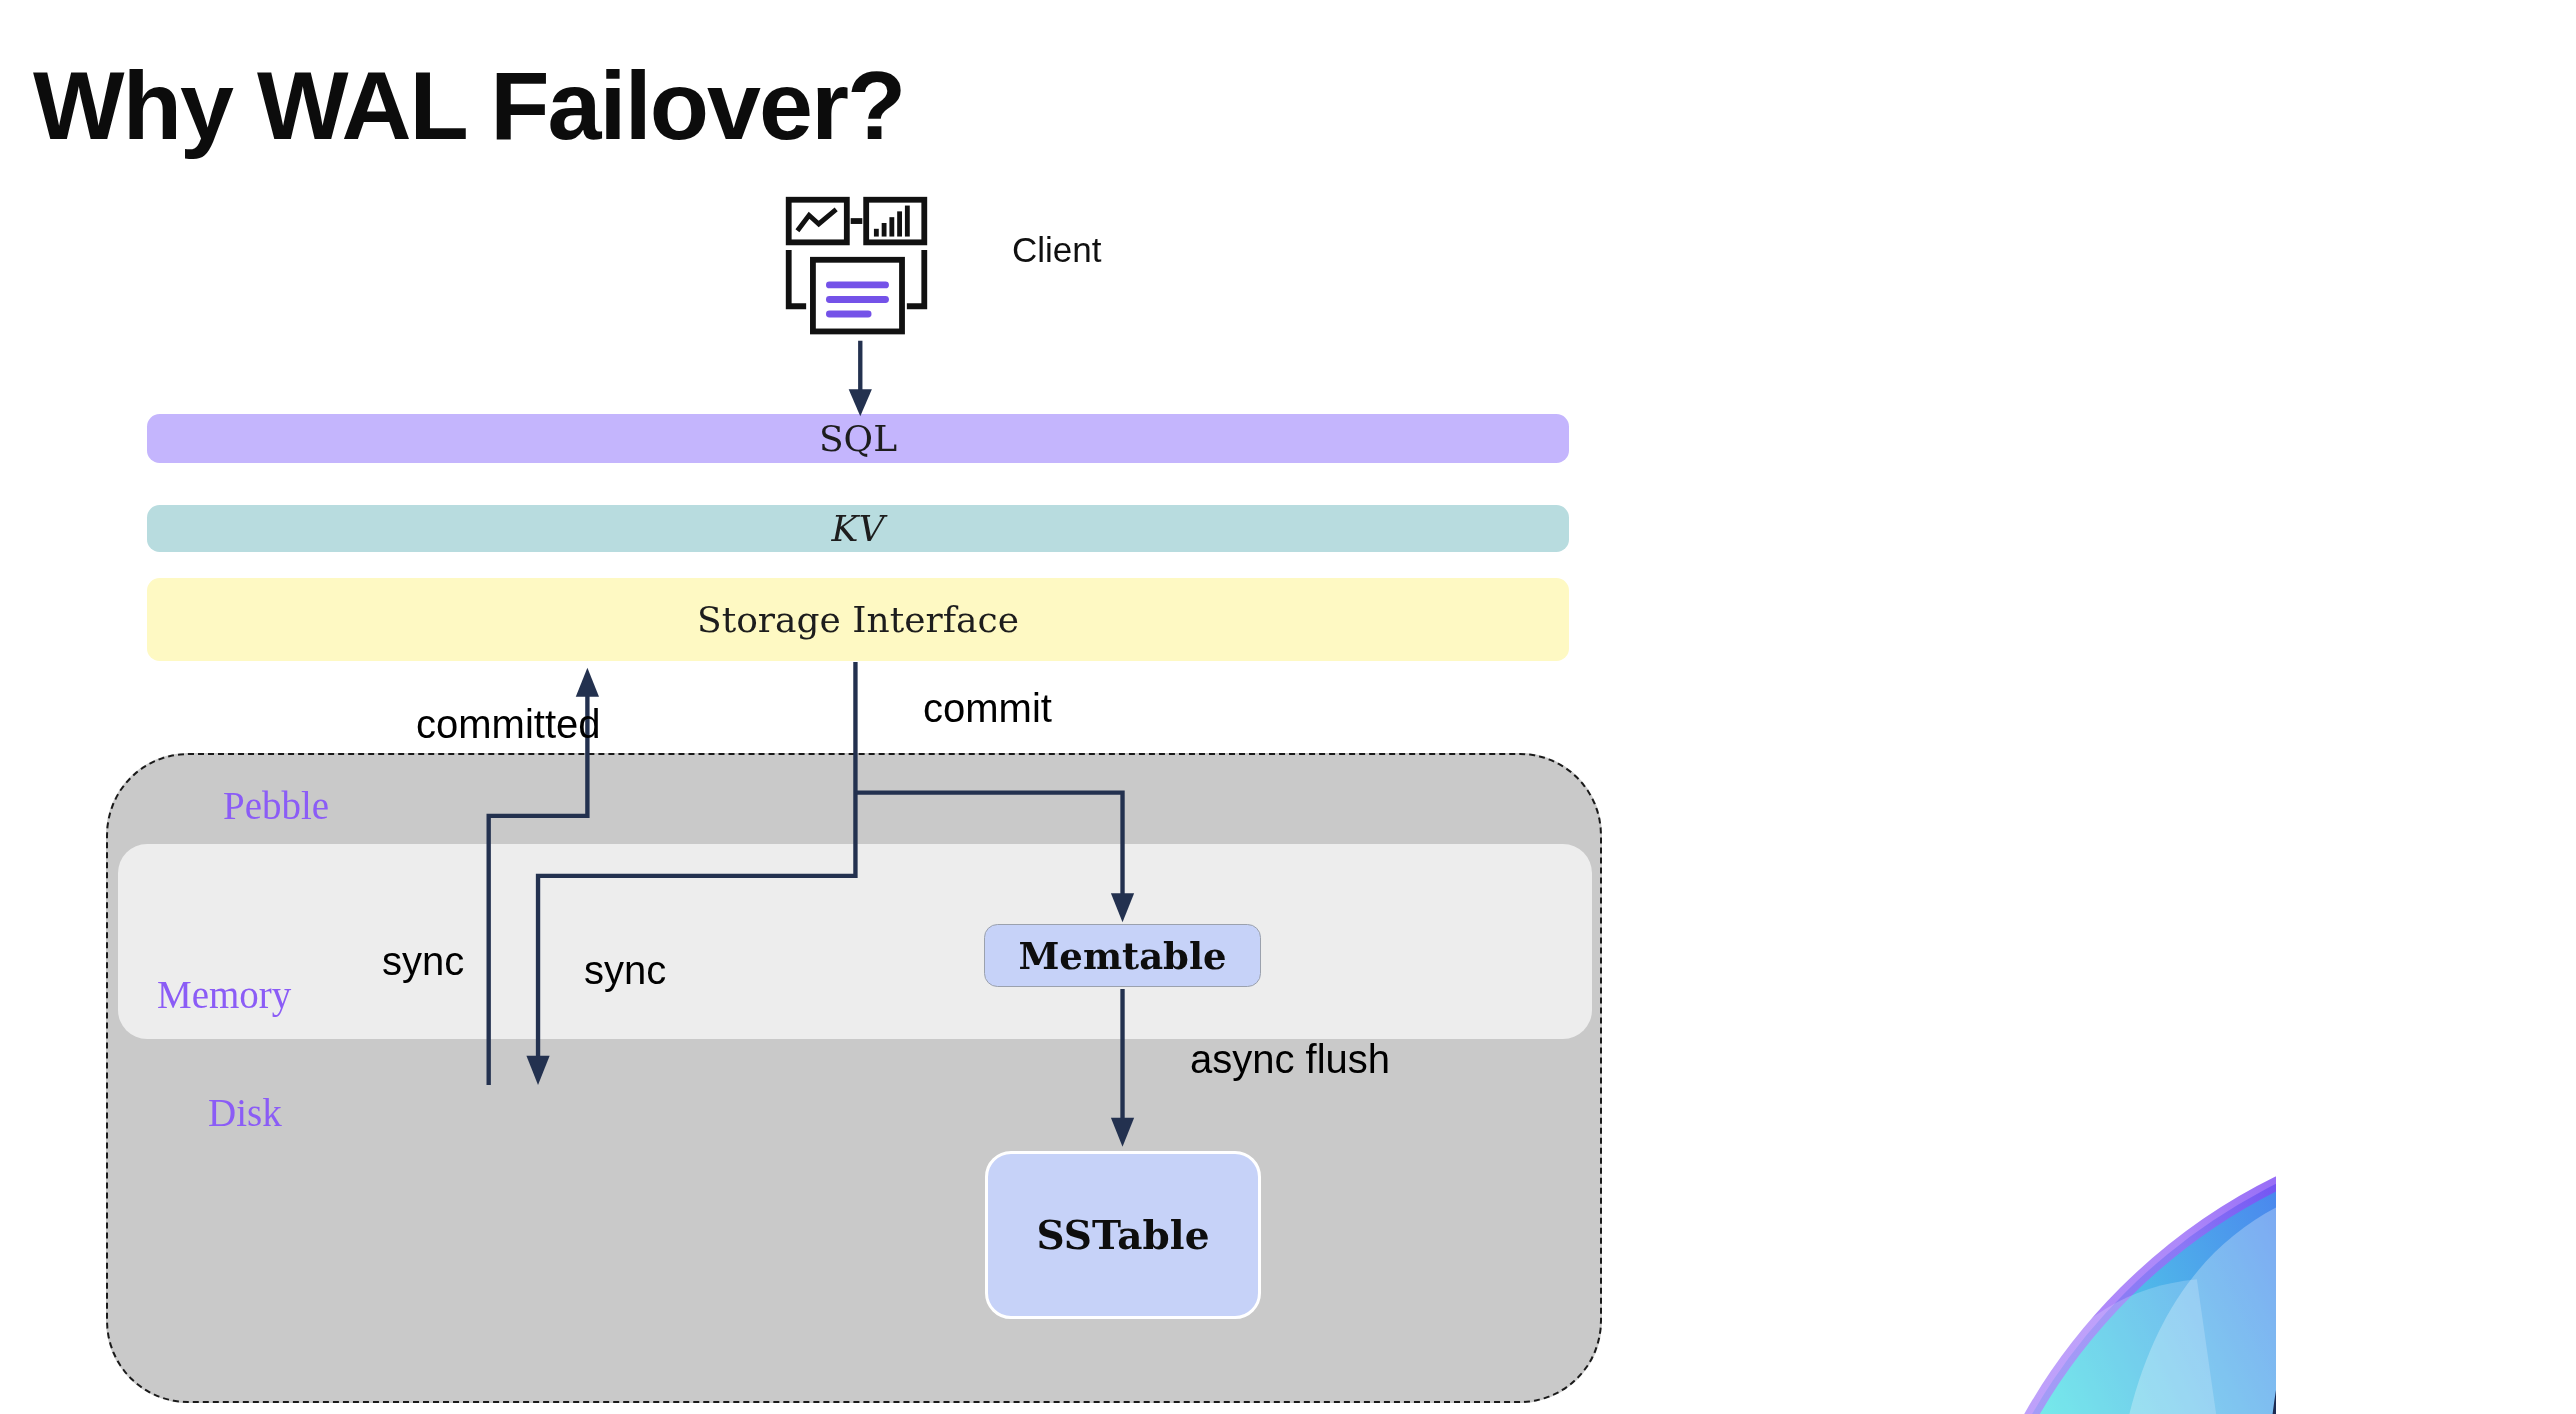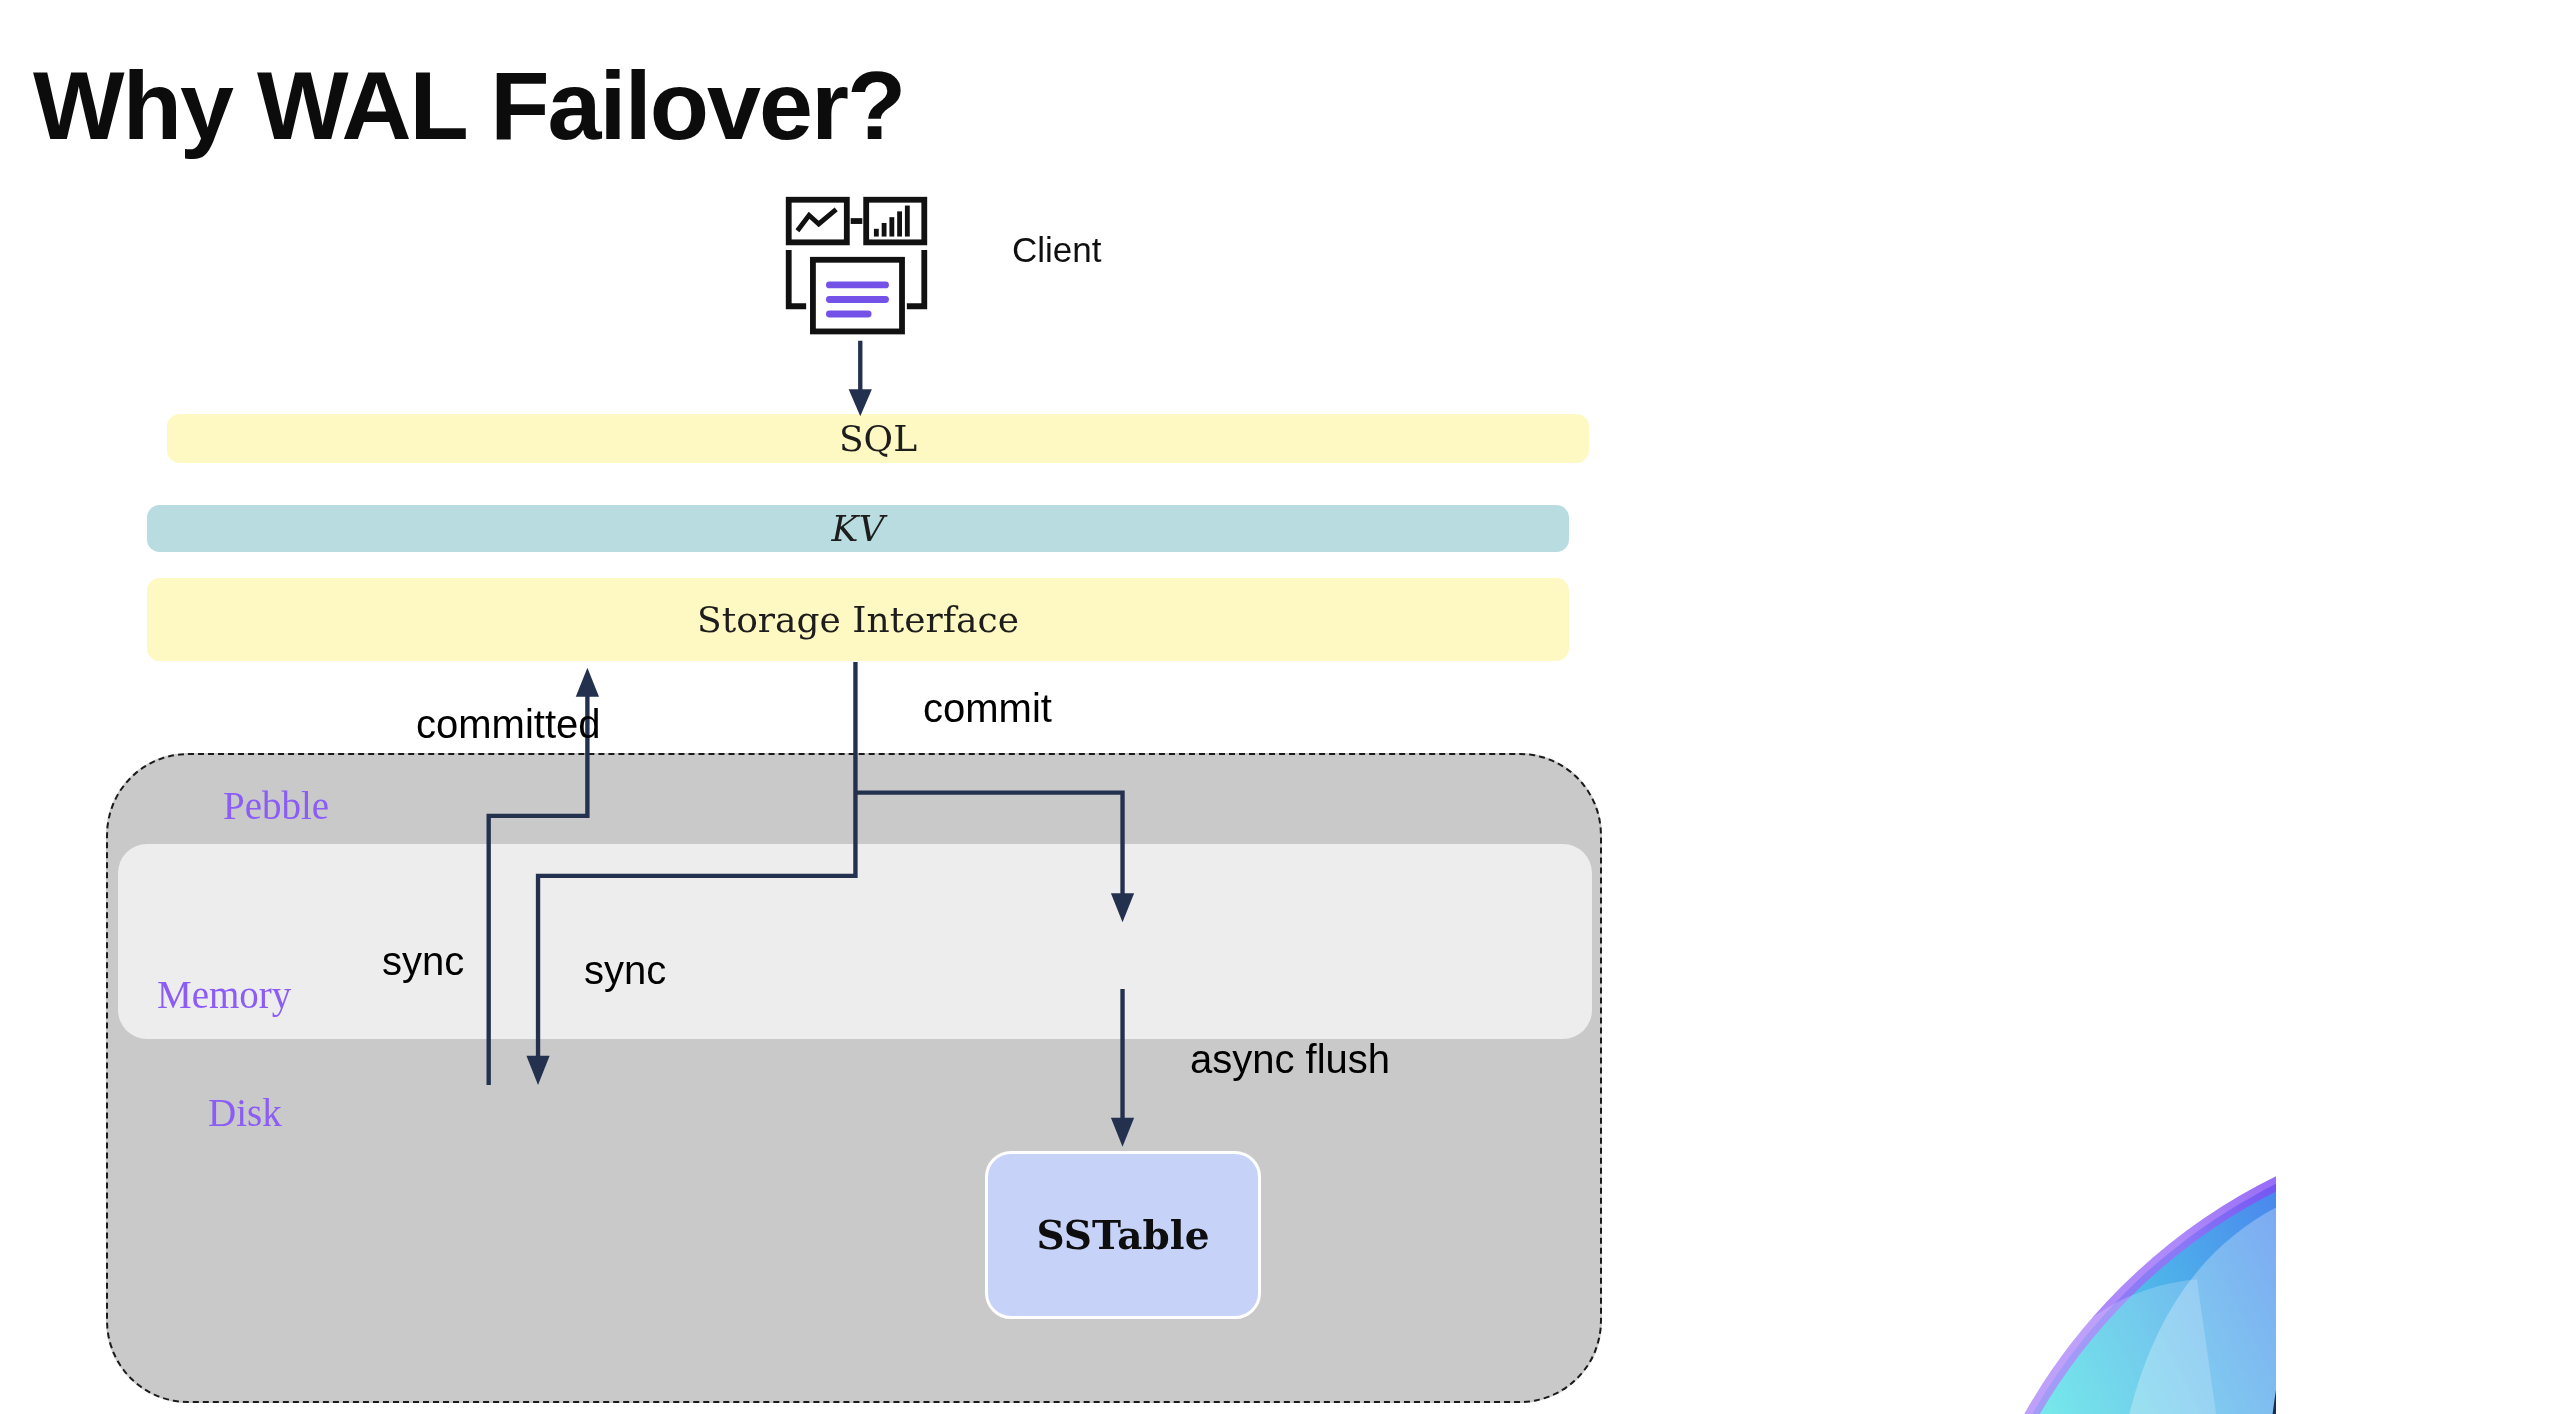"SQL" .layer-sql { background: #fef9c3 -> #c4b5fd; margin-left: 20px -> none }
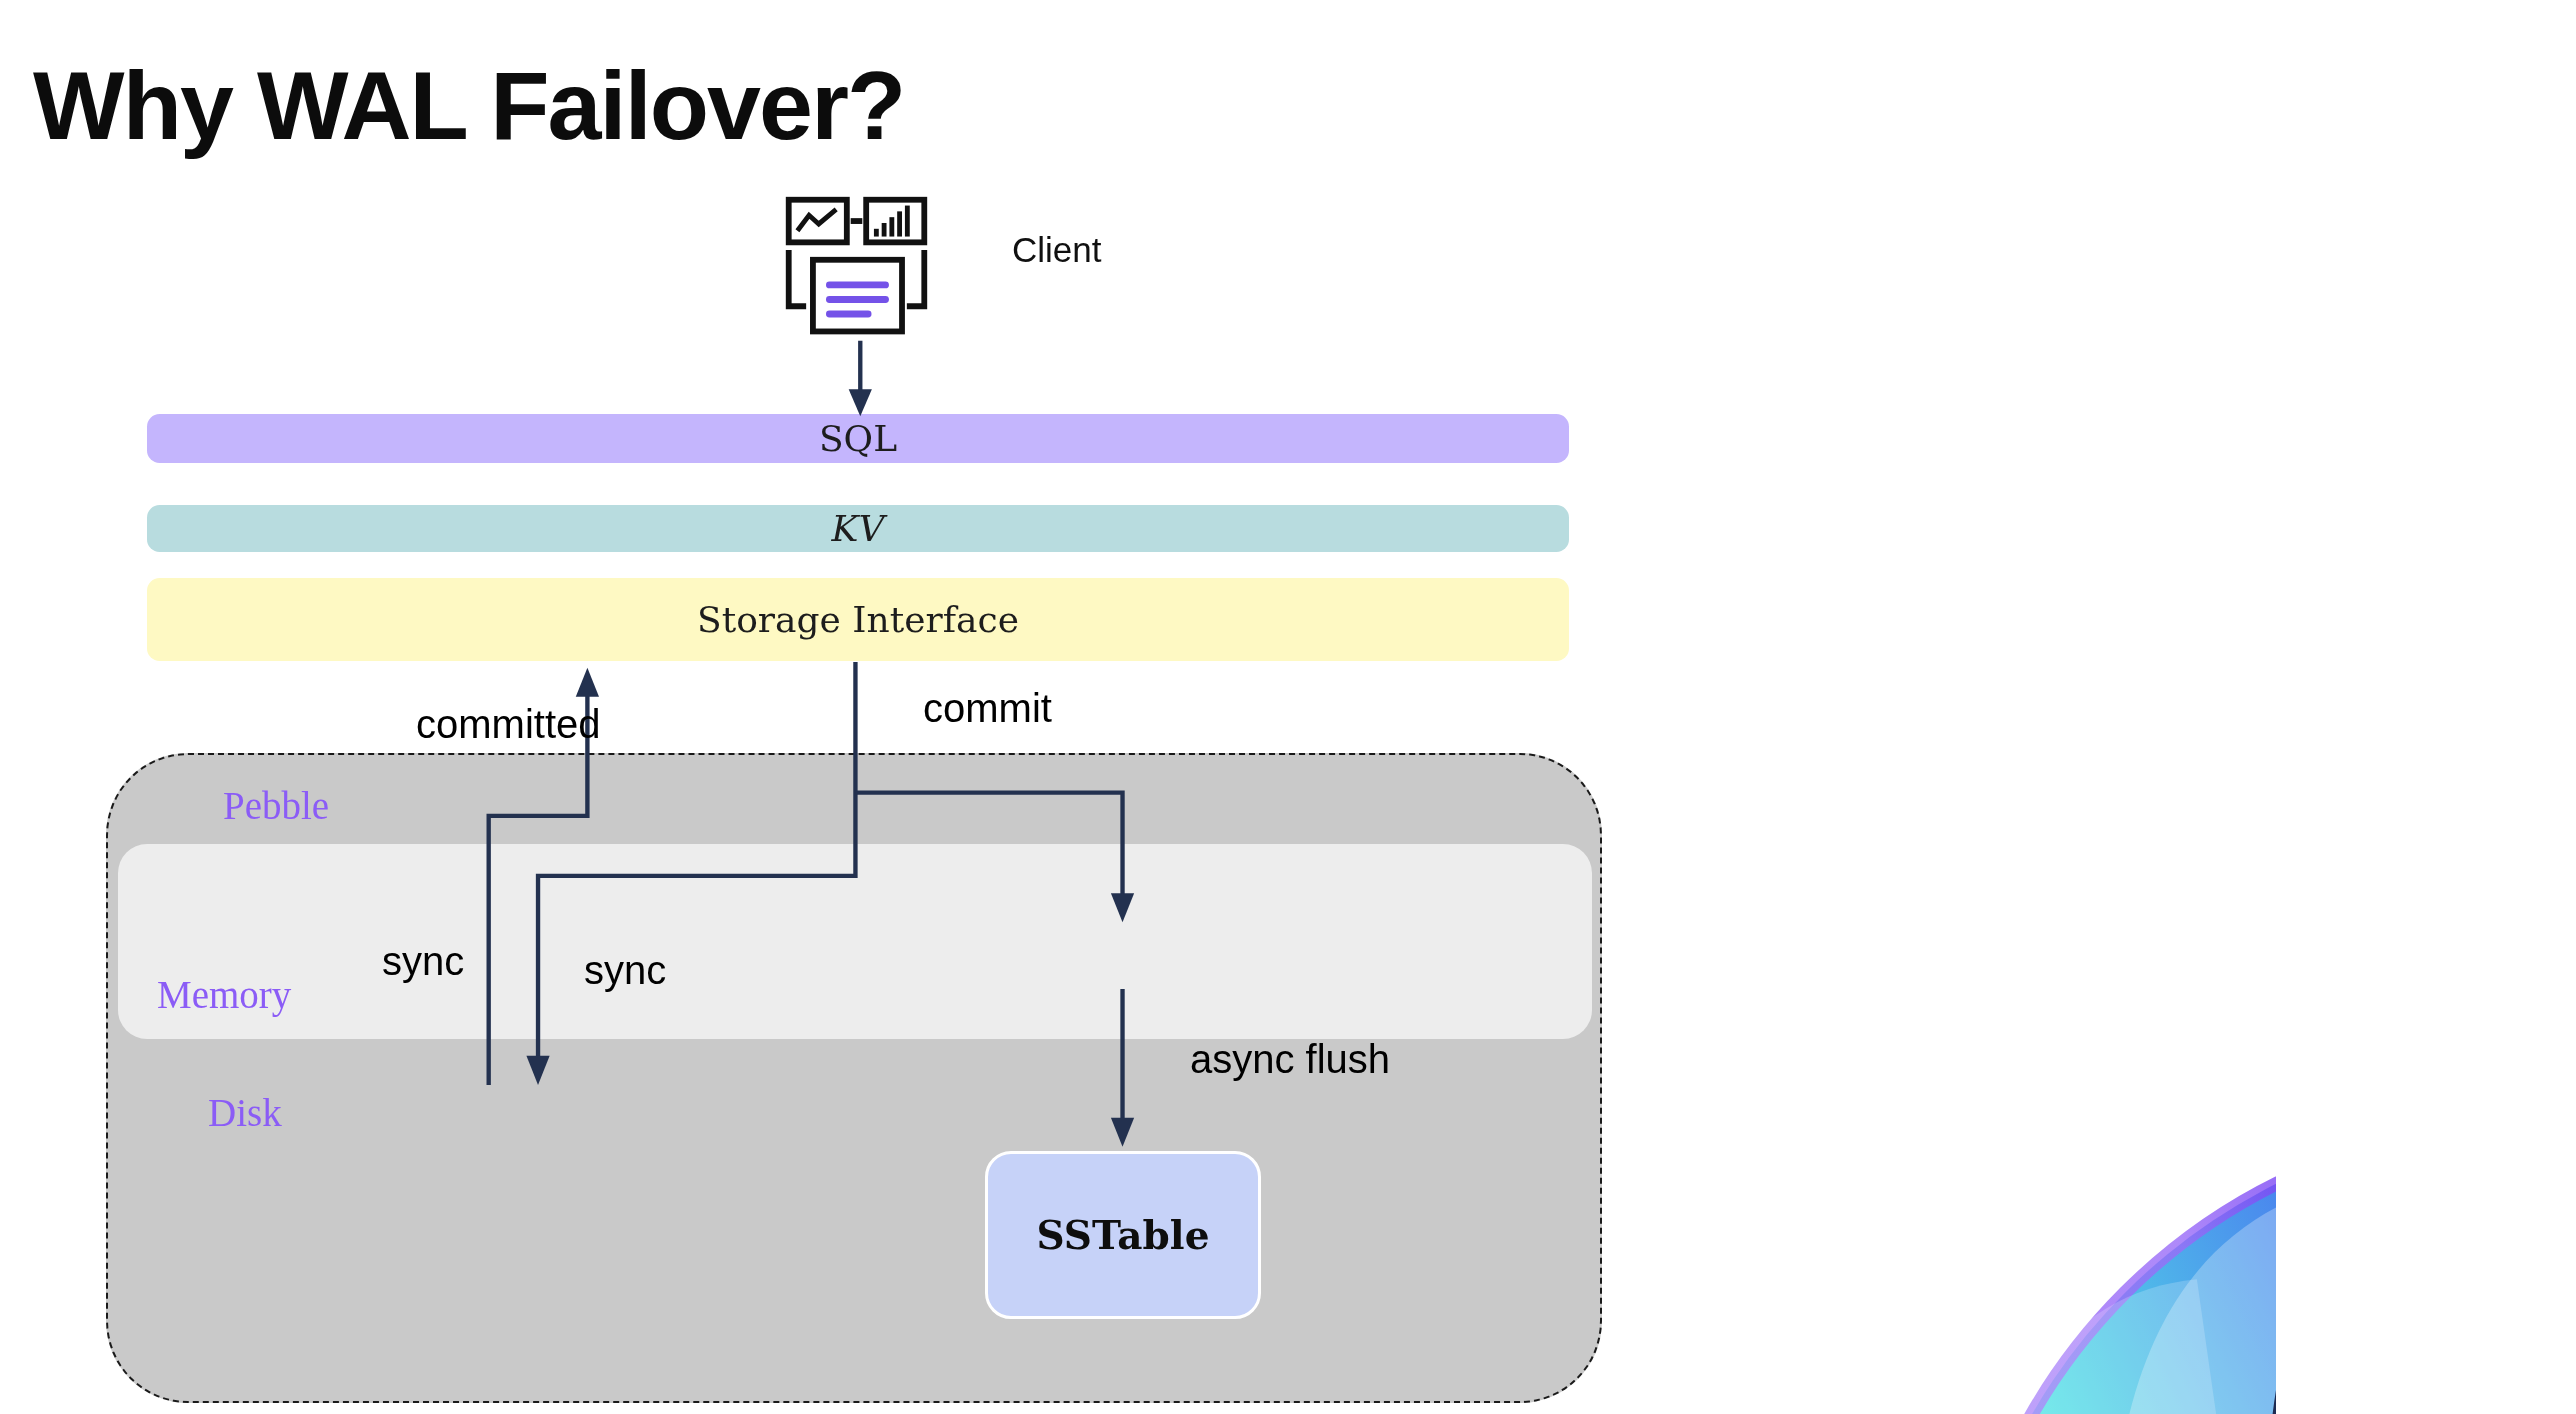"Memtable" div.box { html: none -> <div>Memtable</div> }
